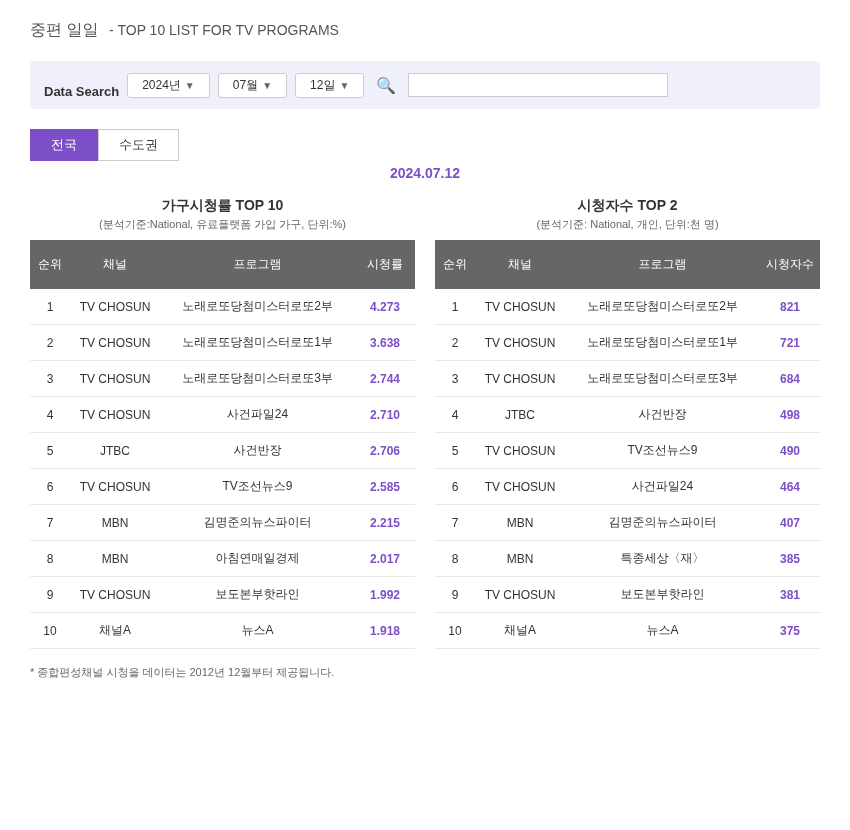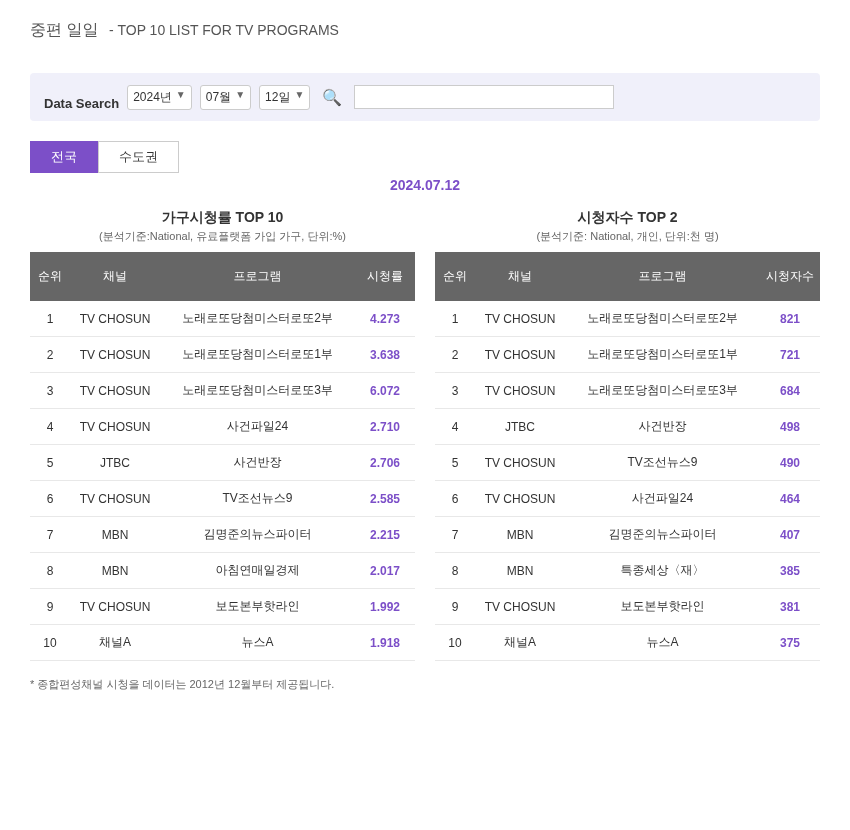"중편 일일 - TOP 10" .page-title { margin-bottom: 32px -> 20px }
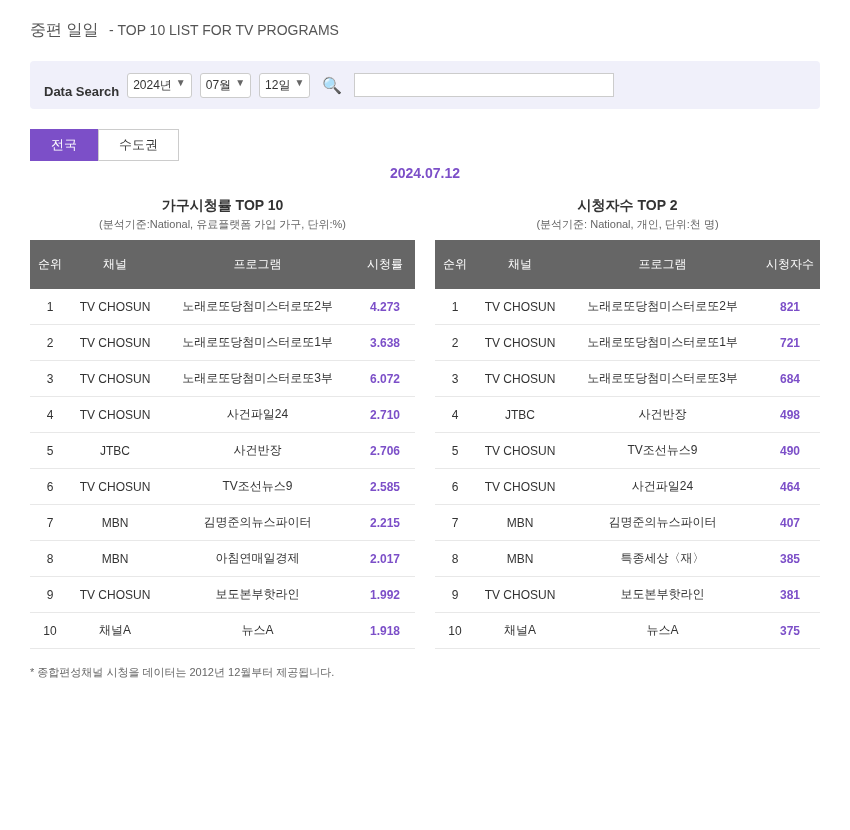"2024년" .dropdown { align-items: none -> center; padding: 3px 5px -> 3px 14px }
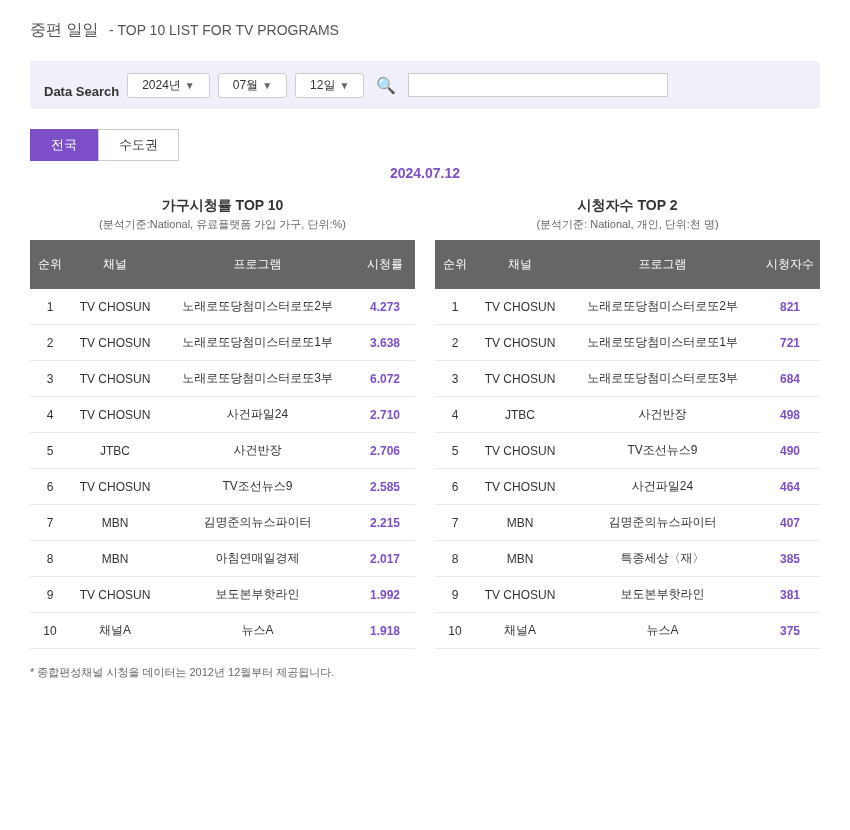"6.072" td.rating { text: 6.072 -> 2.744 }
